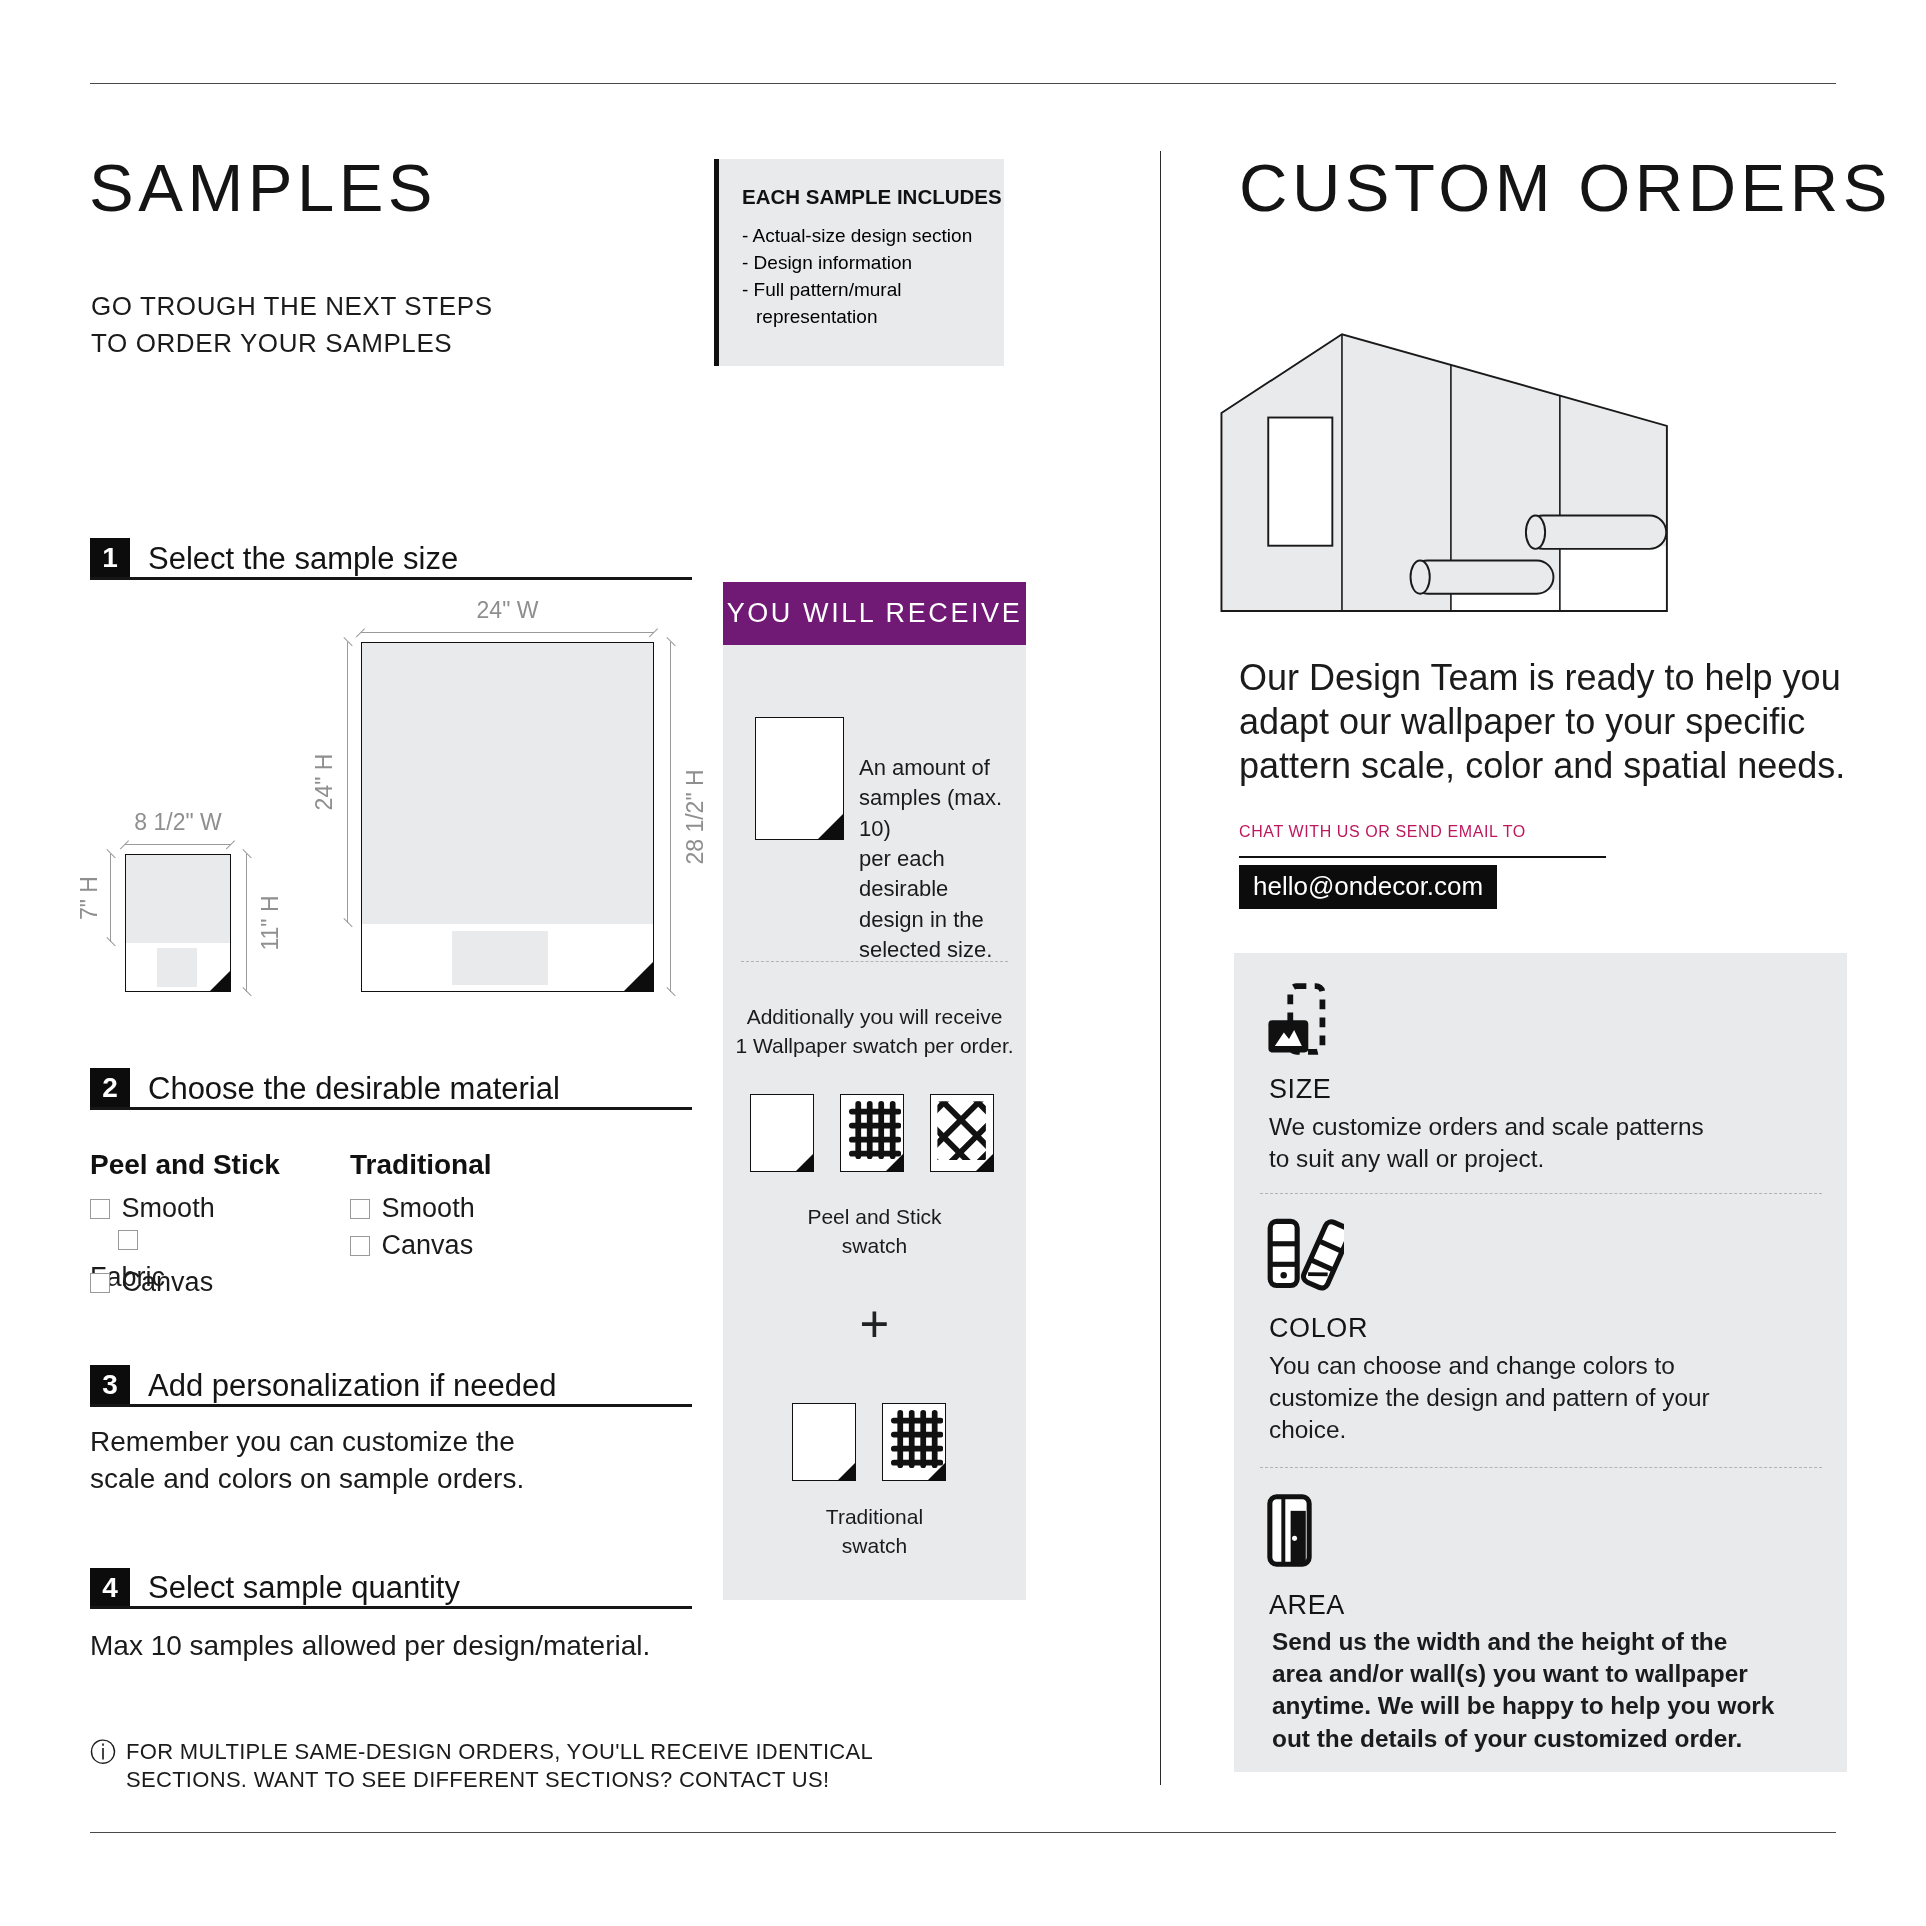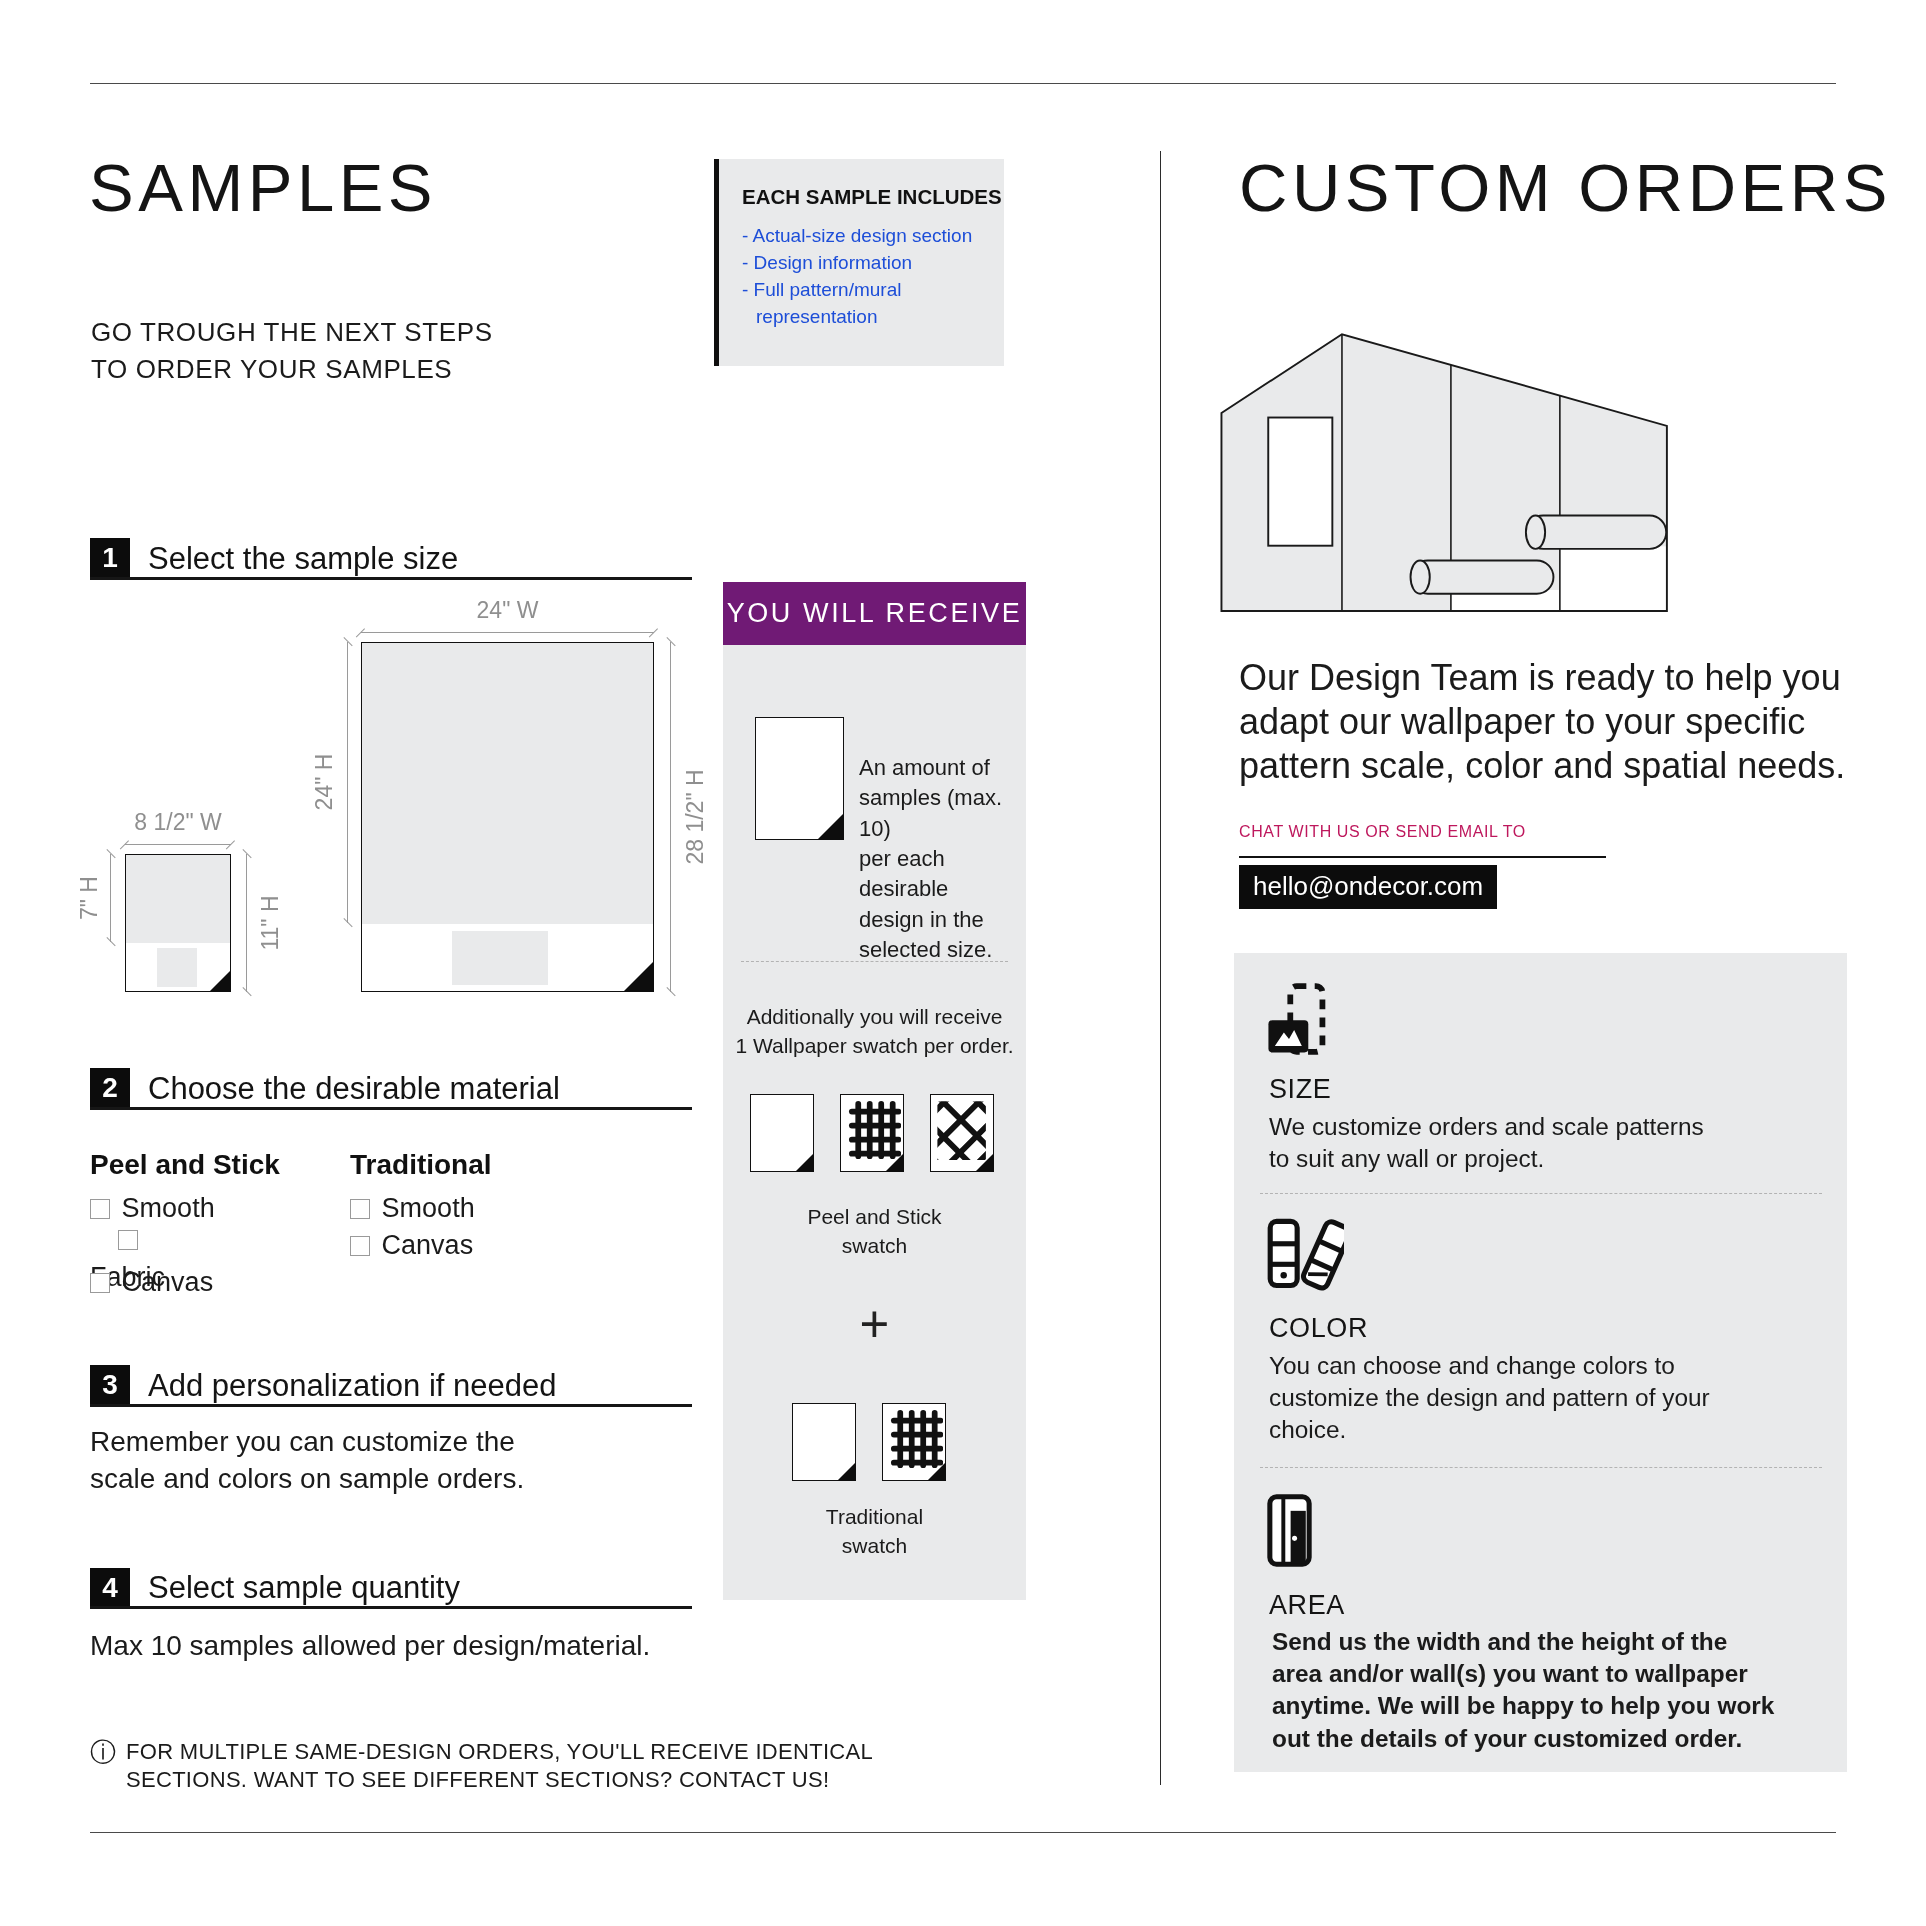"- Actual-size design section" .includes-items { color: #1d4ed8 -> #000000 }
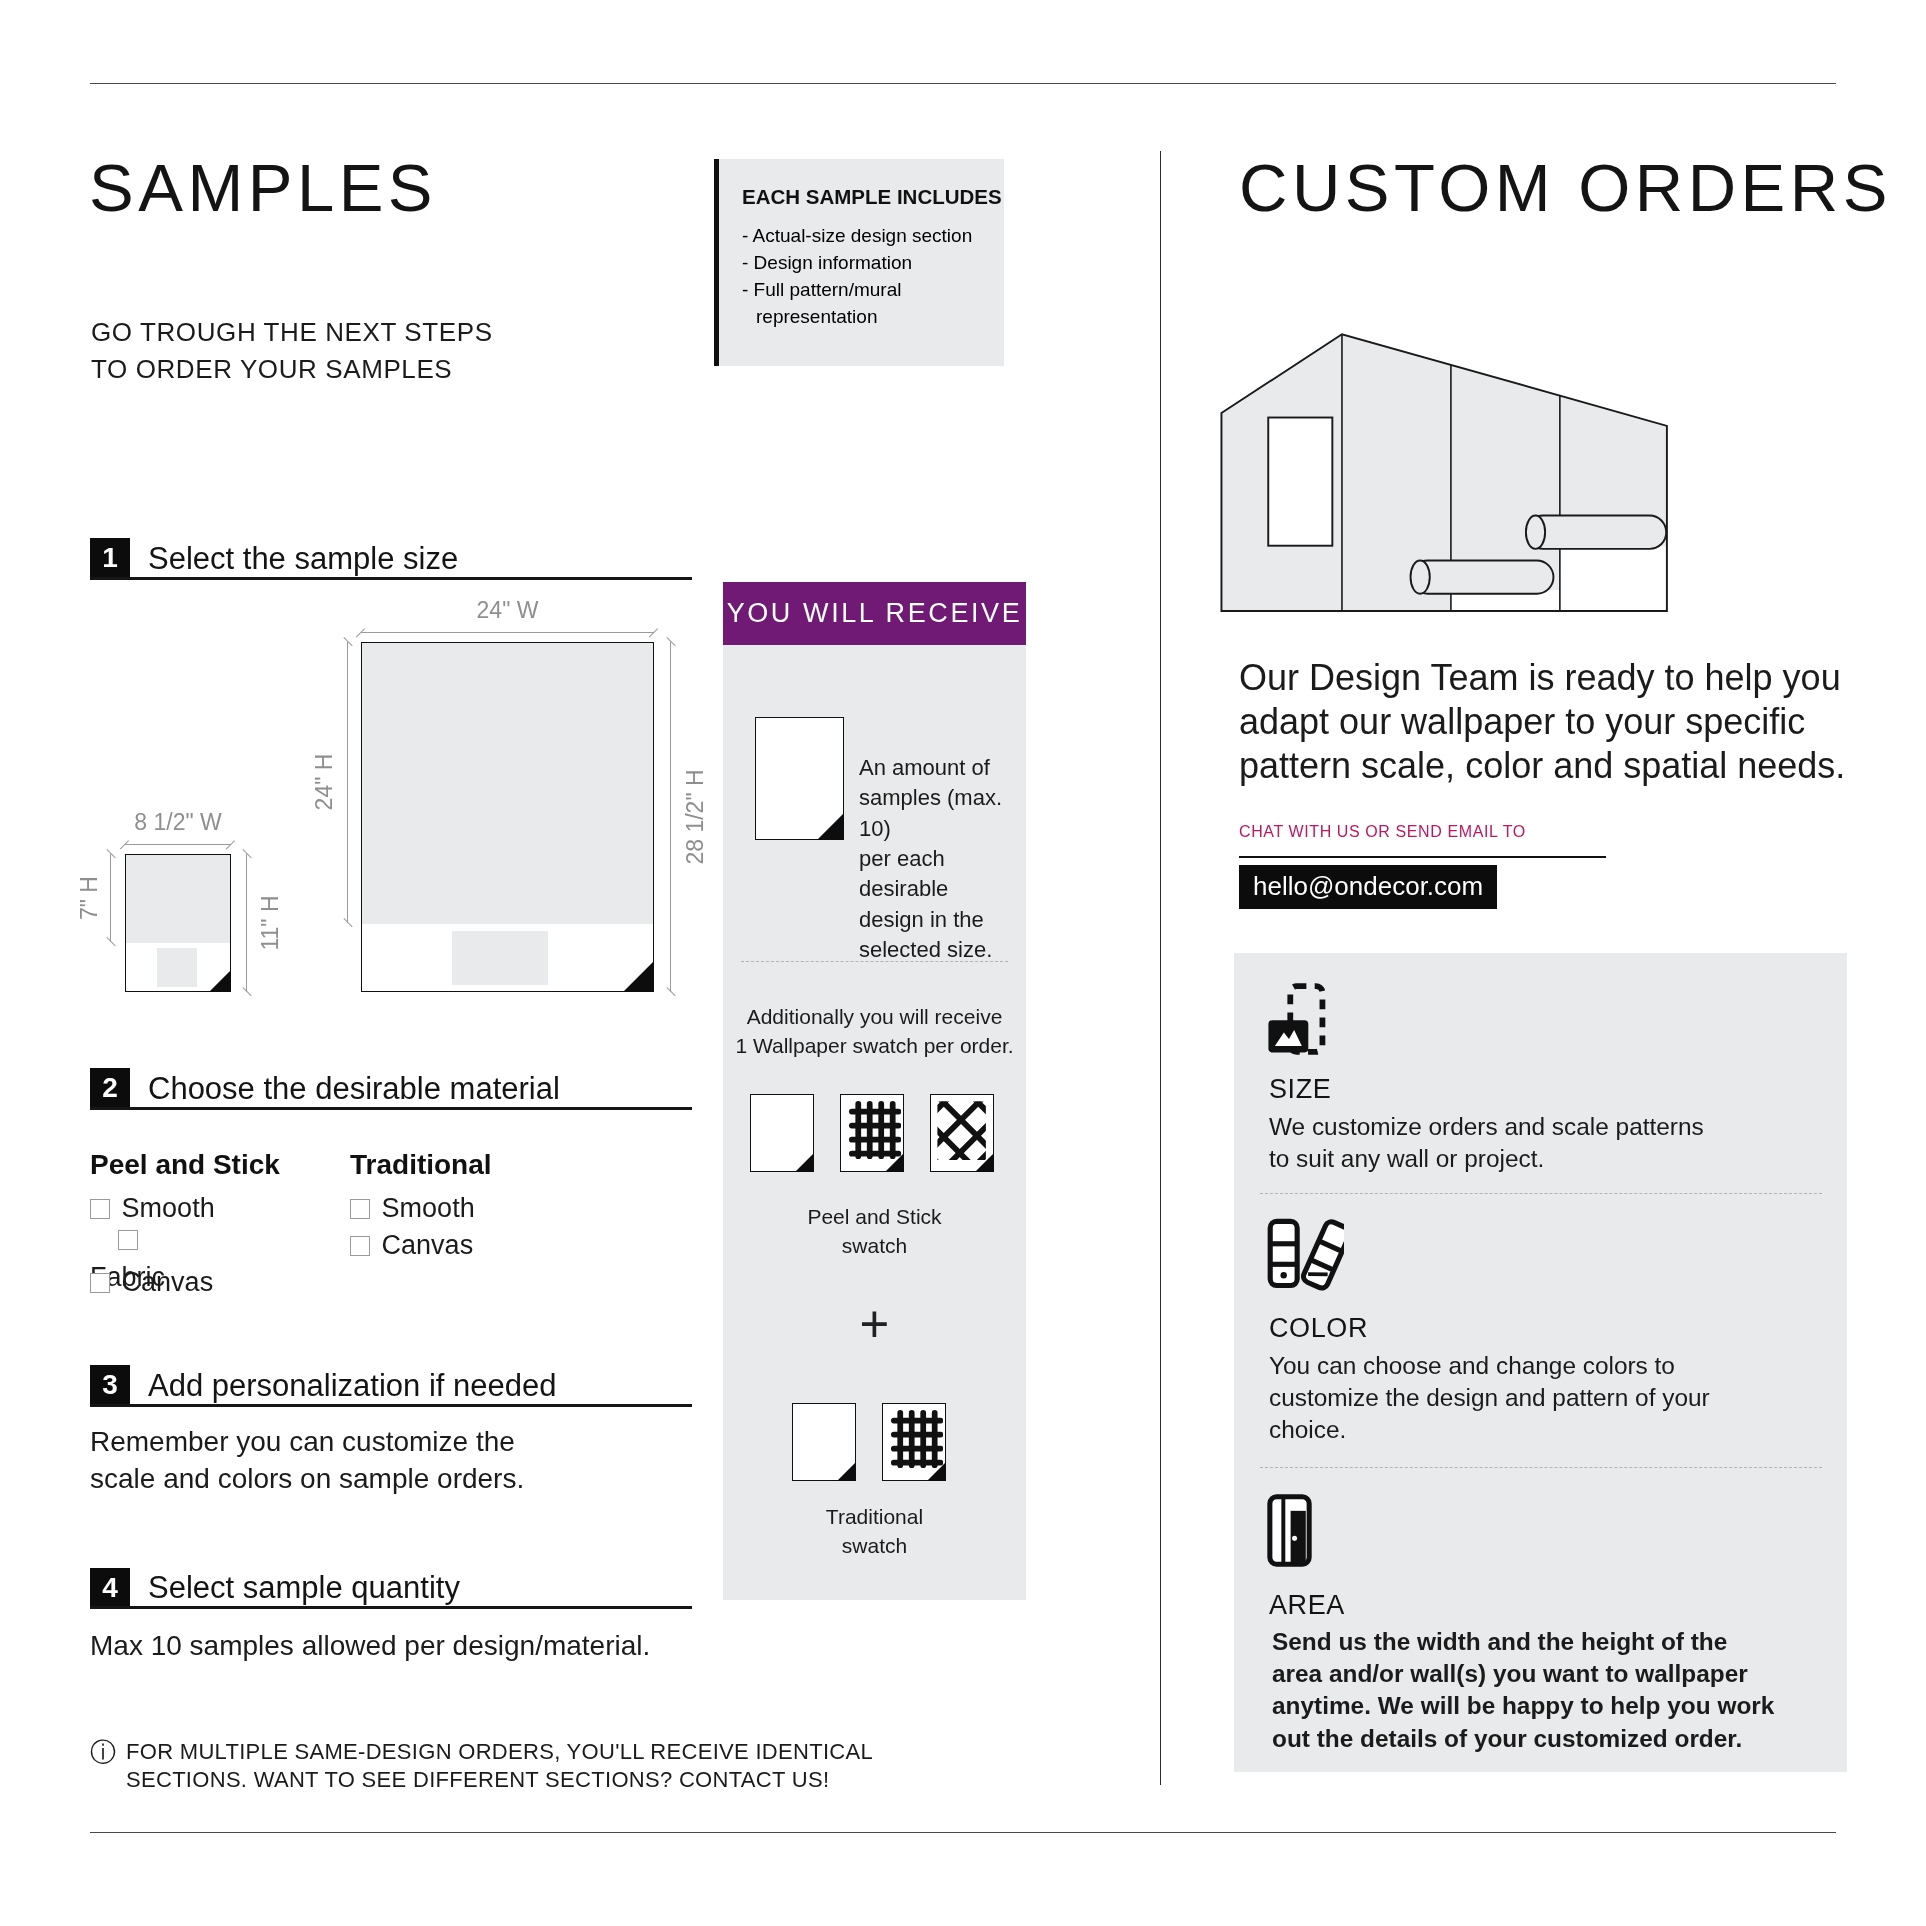"GO TROUGH THE NEXT STEPS" div.intro { top: 314px -> 288px }
